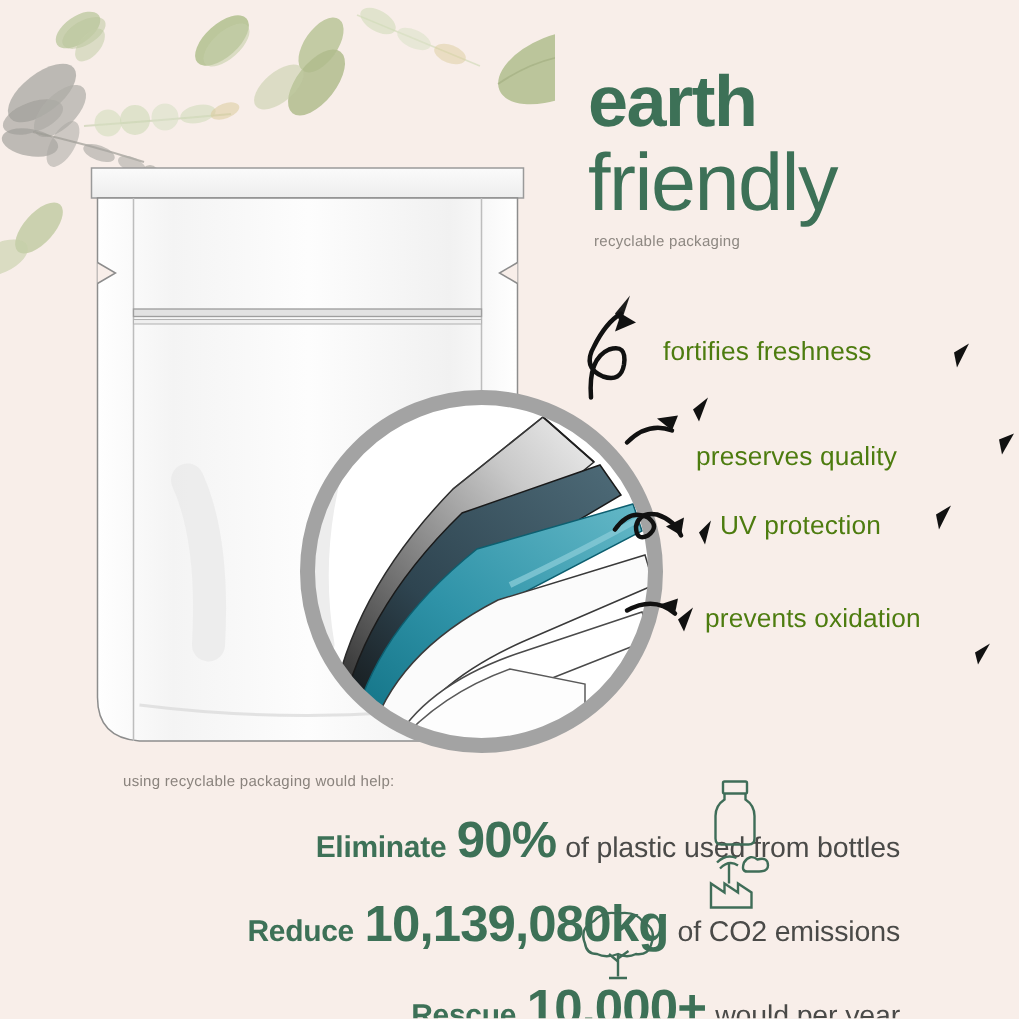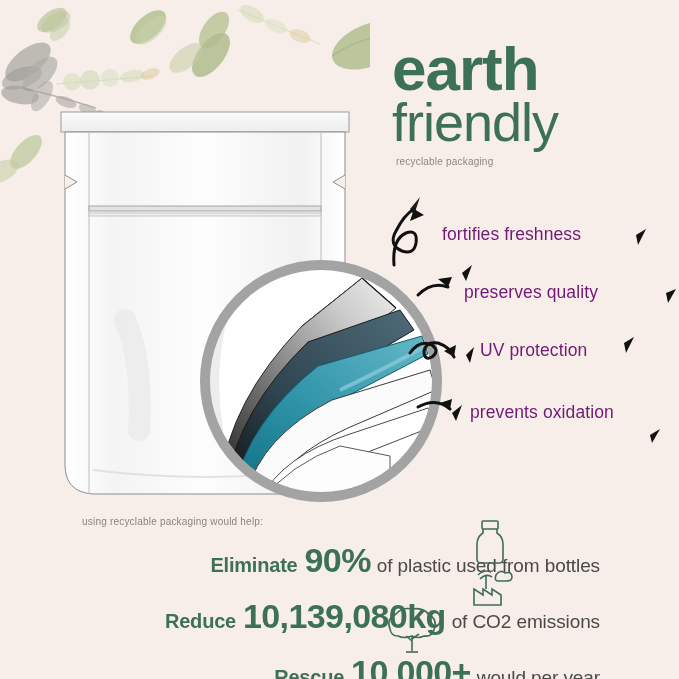"earth" .t-earth { font-size: 62px -> 48px }
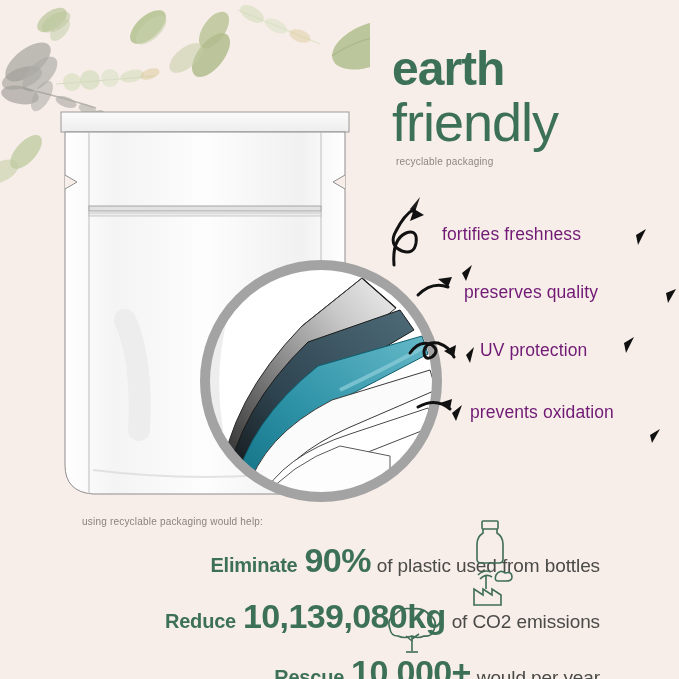"fortifies freshness" .feature { color: #701a75 -> #4d7c0f }
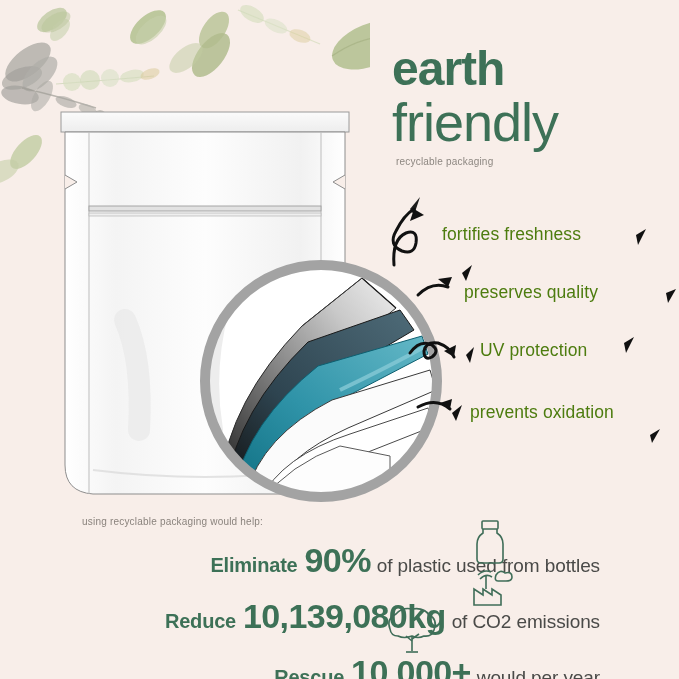"preserves quality" #f1 { top: 282px -> 294px }
